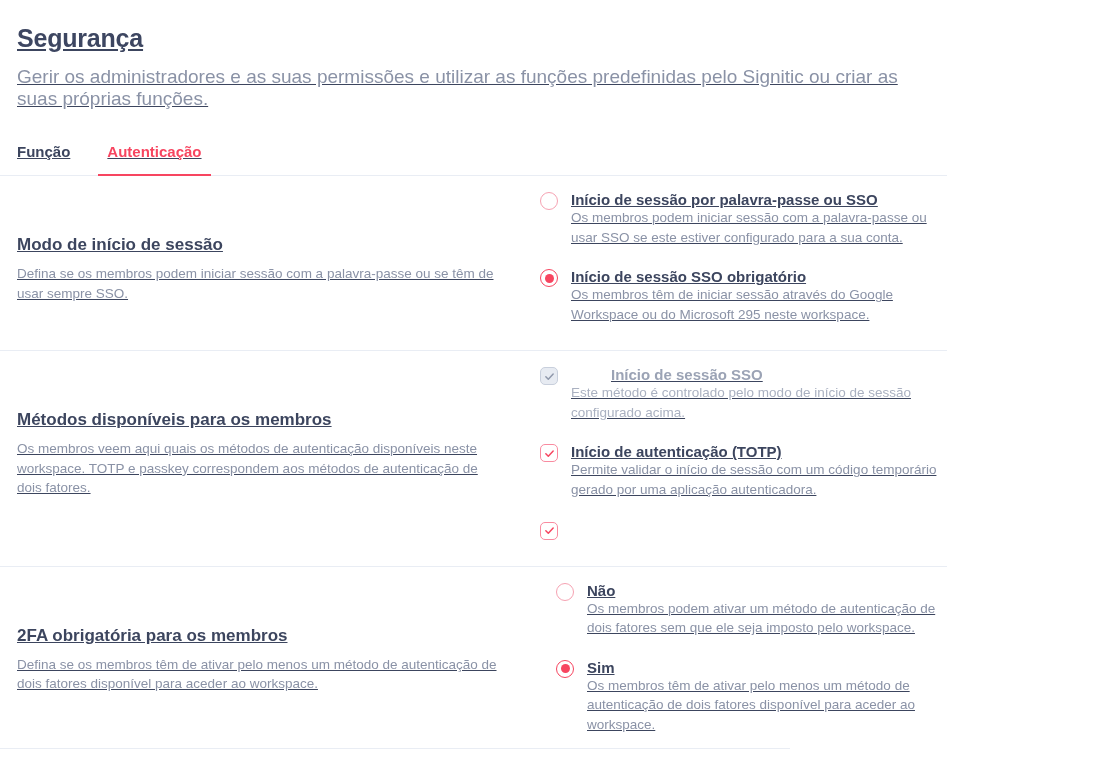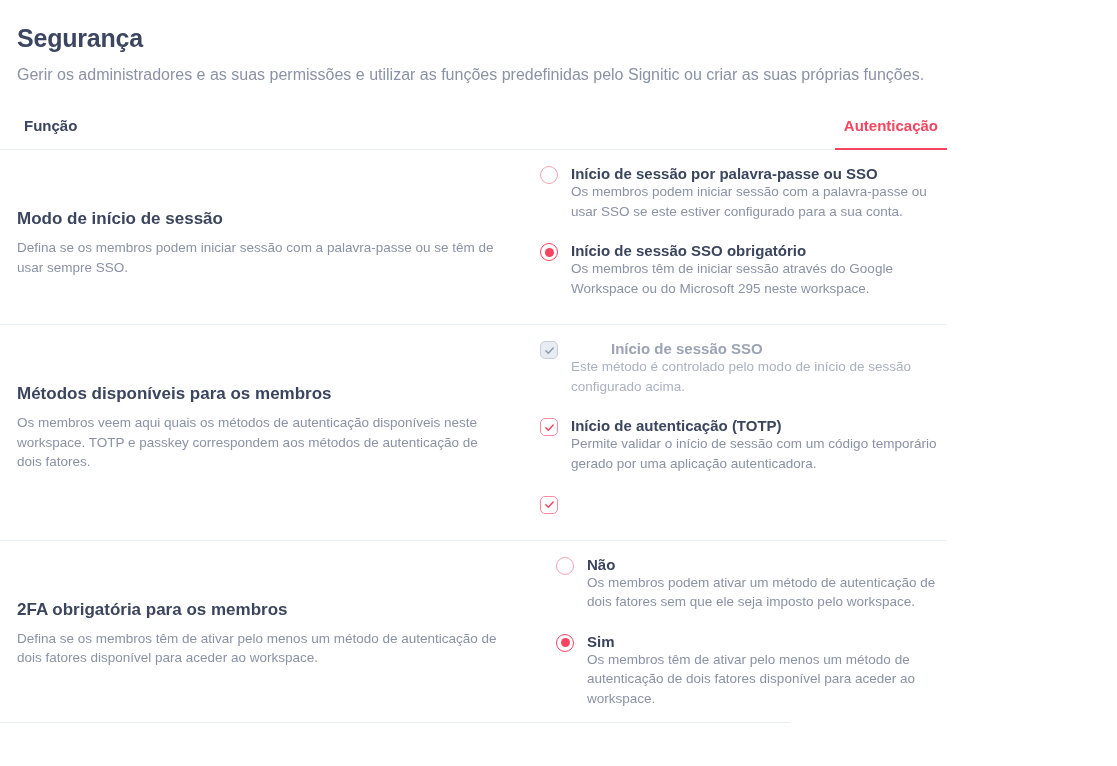"Segurança" .page { text-decoration: none -> underline }
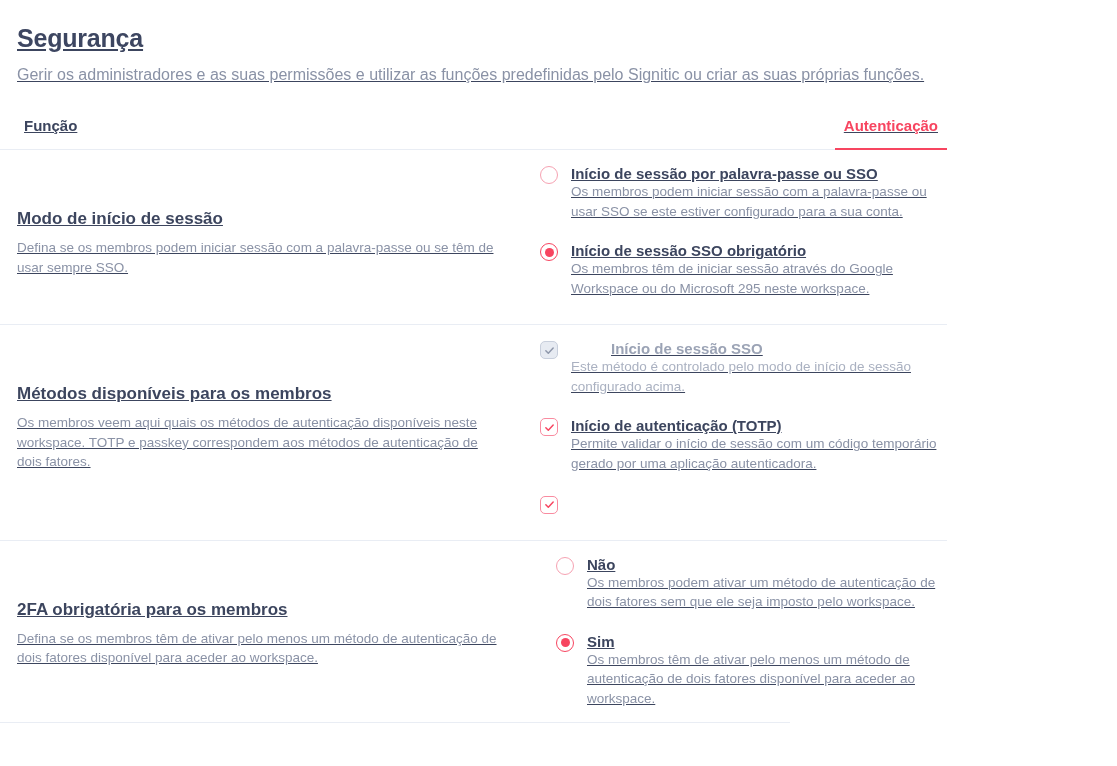"Gerir os administradores e as" .page-subtitle { font-size: 16px -> 19px }
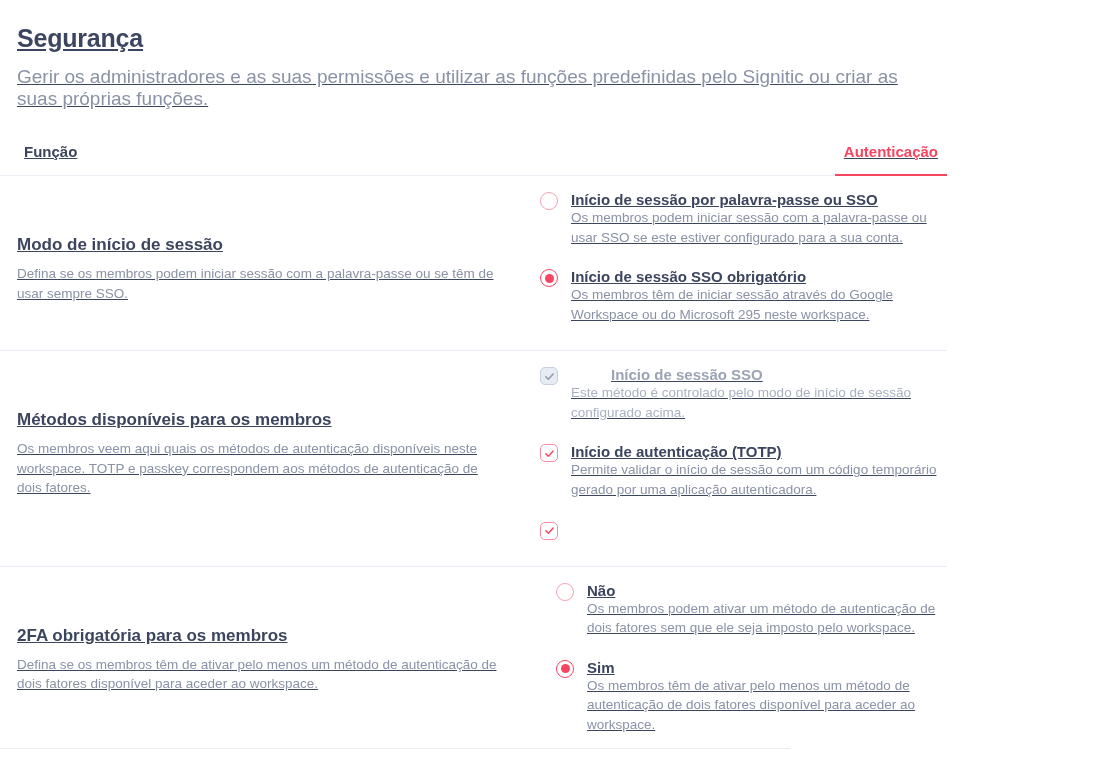"Função" .tabbar { justify-content: space-between -> none; padding-left: 15px -> 8px }
